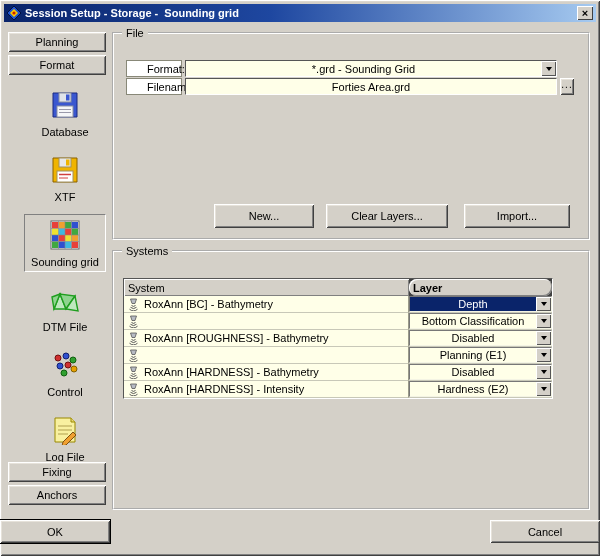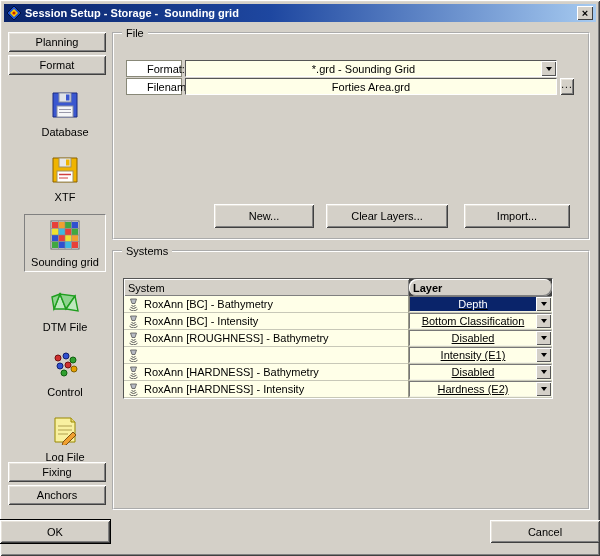"Depth" .td-lay { text-decoration: underline -> none }
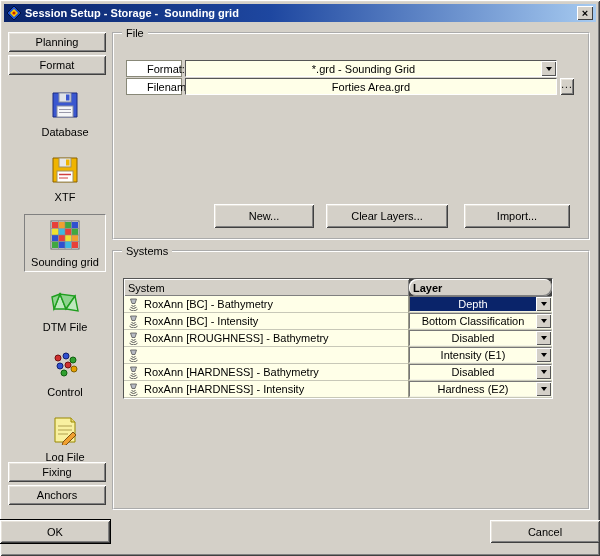"RoxAnn [BC] - Intensity" span { html: <span>RoxAnn [BC] - Intensity</span> -> none }
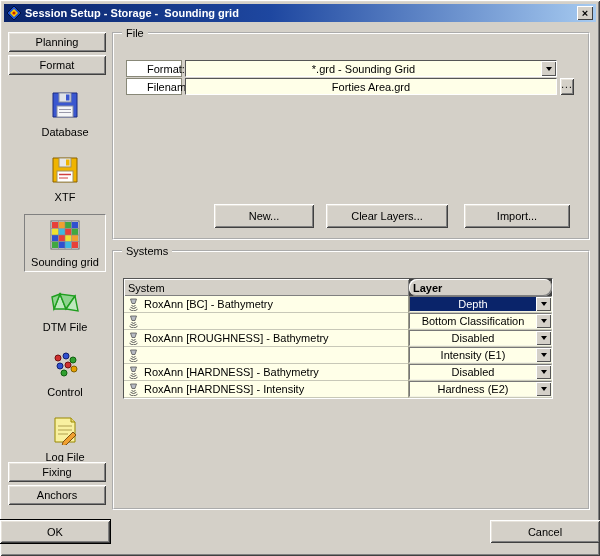"Intensity (E1)" span.combo-text { text: Intensity -> Planning }
